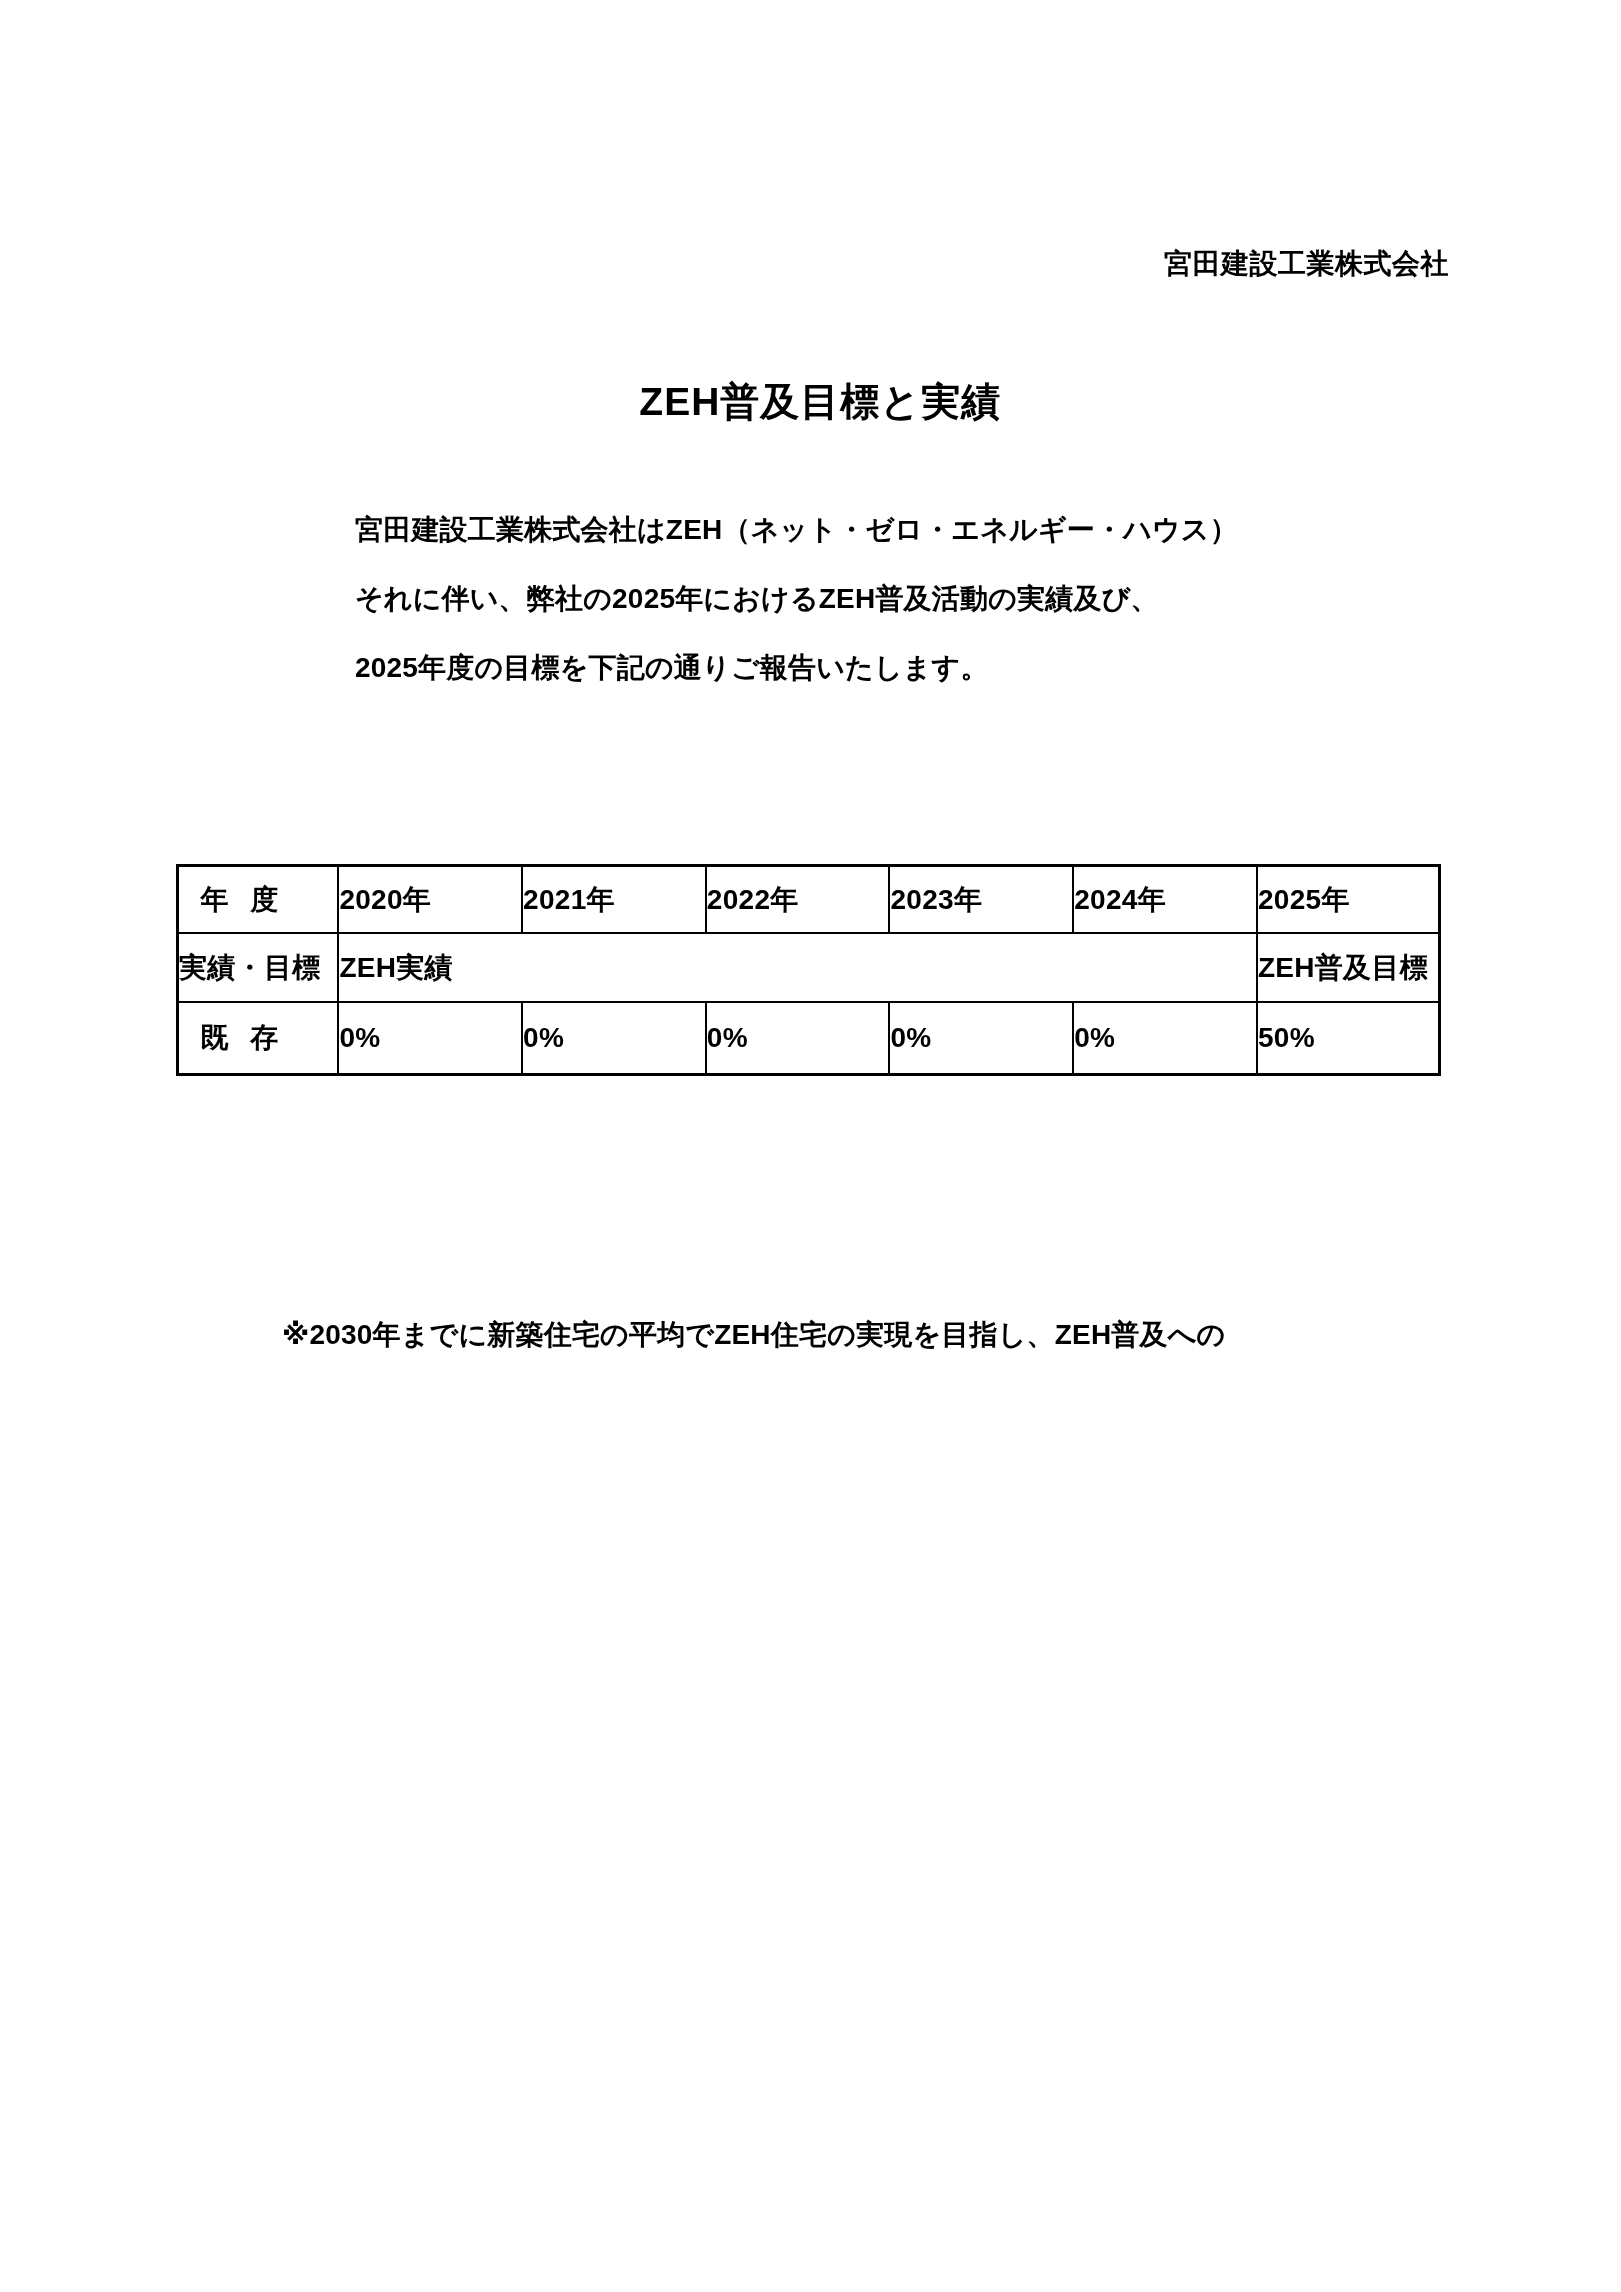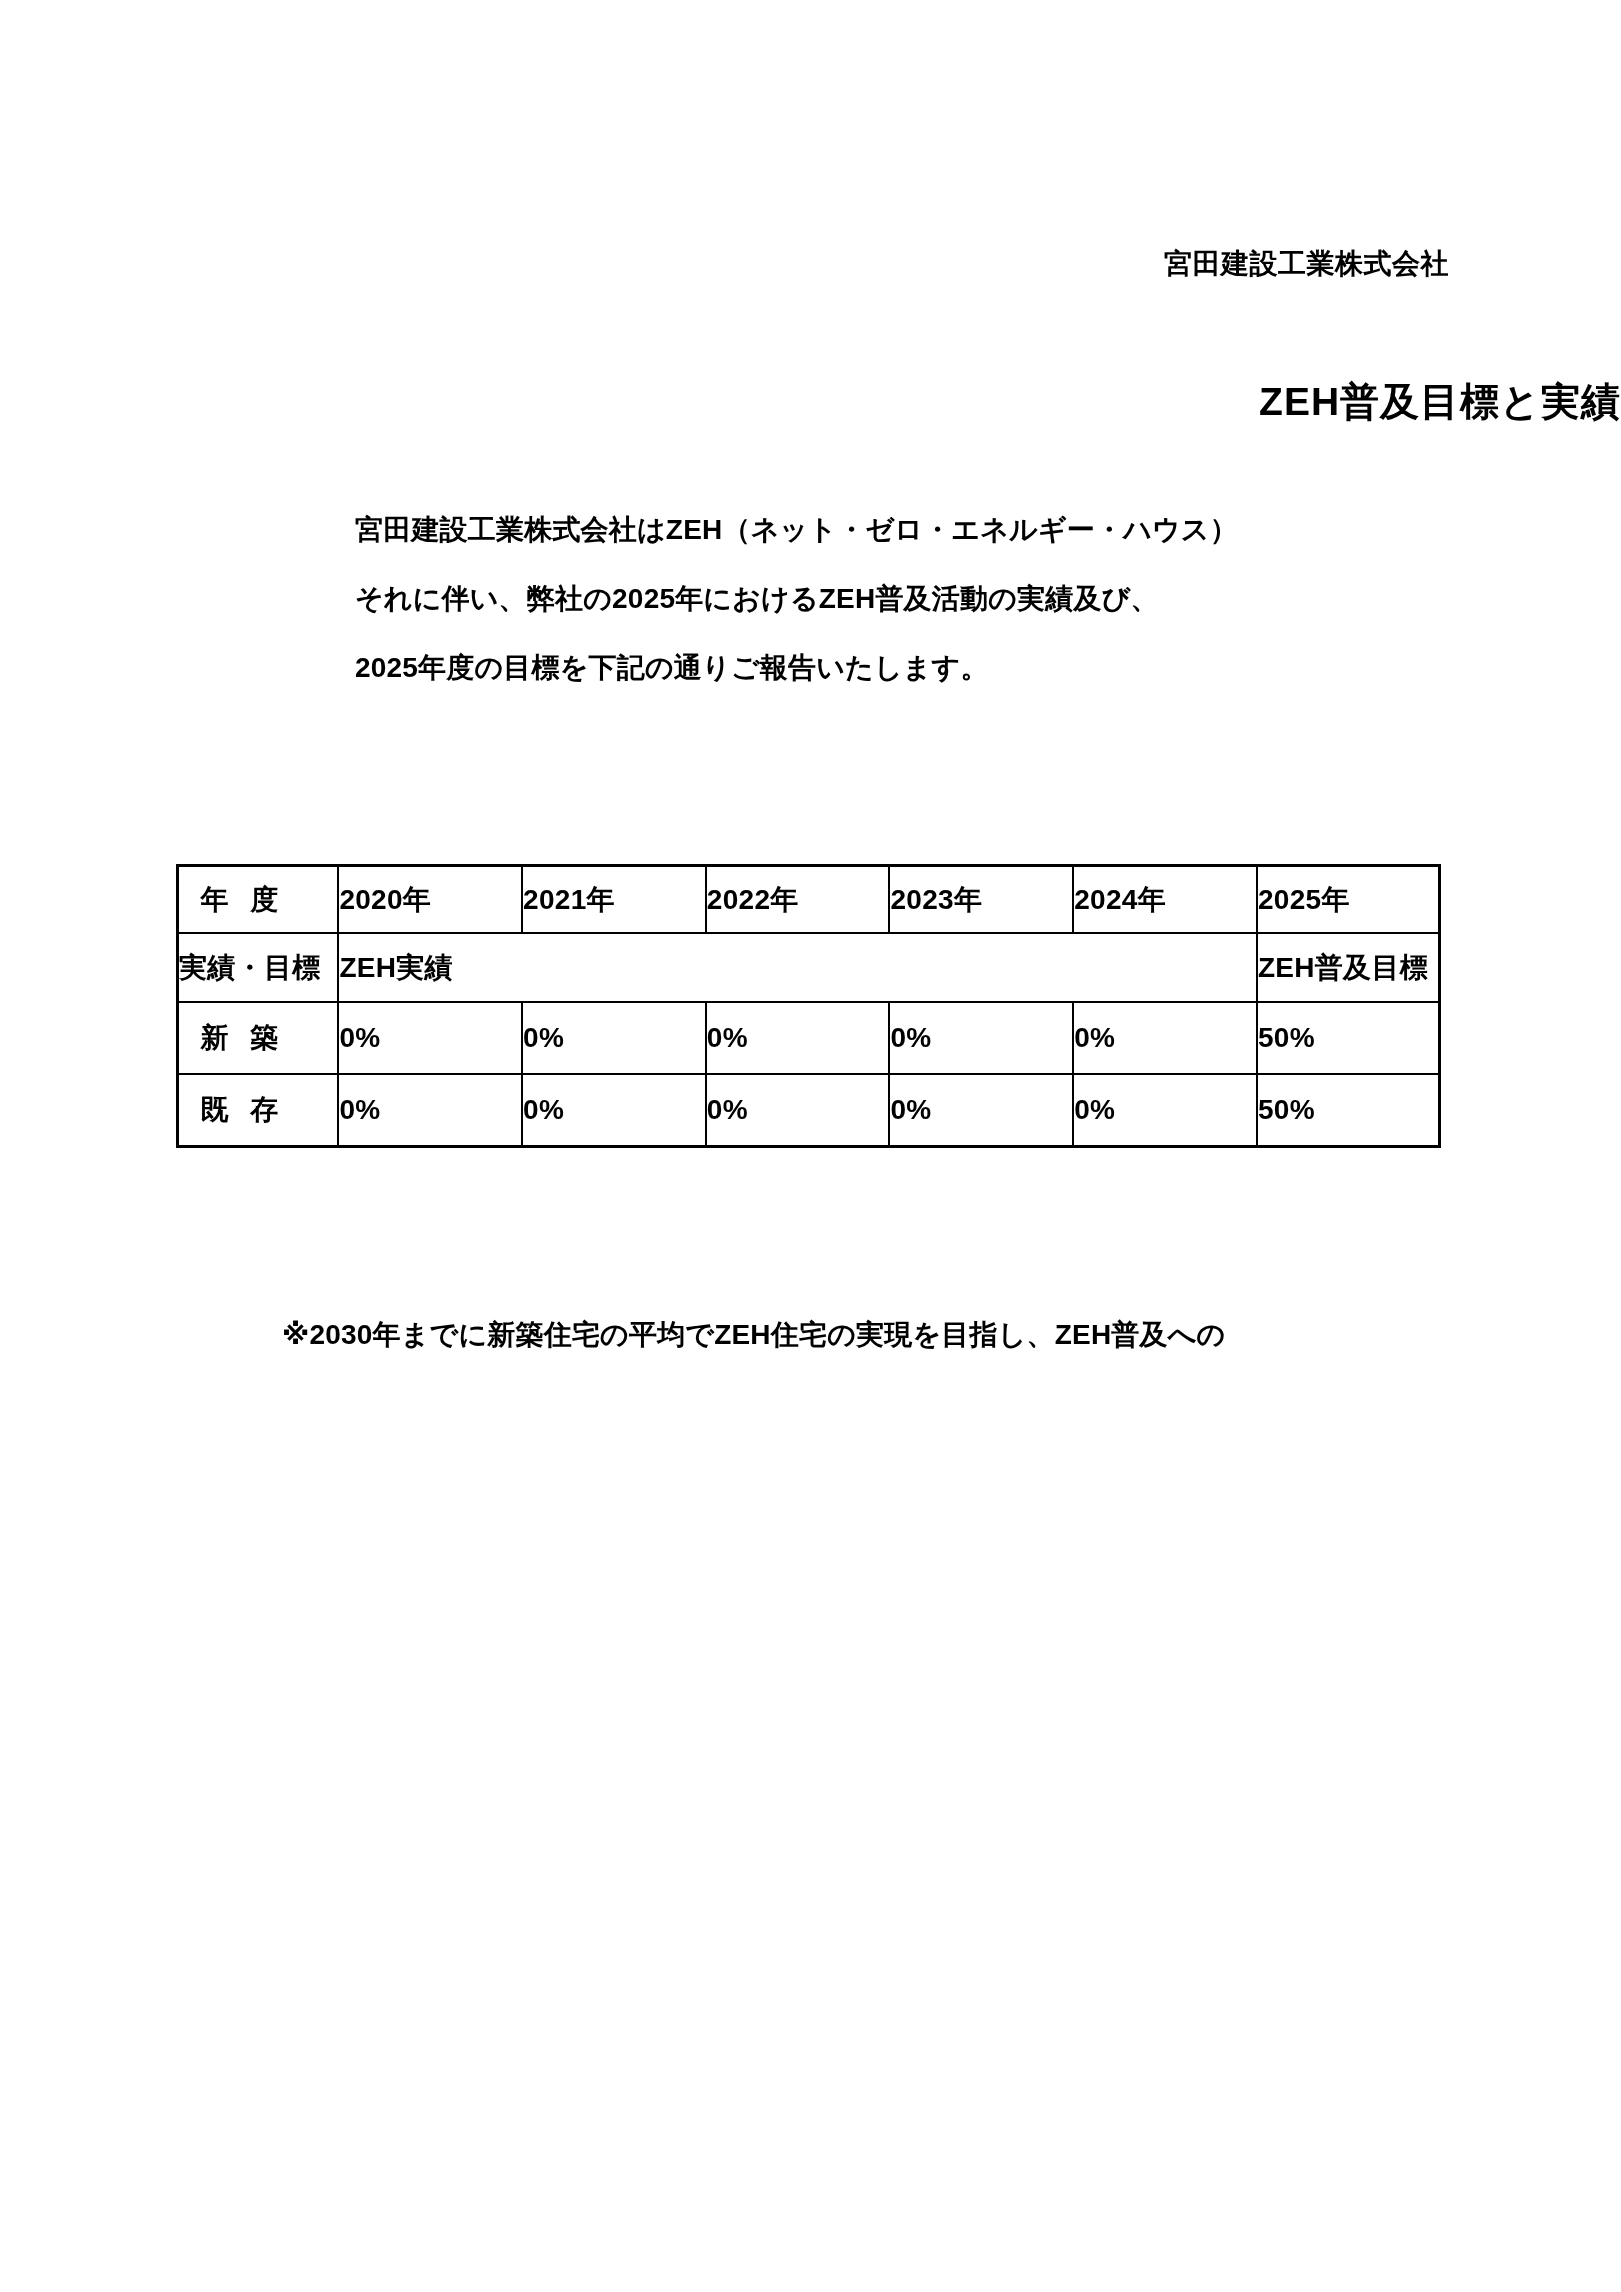"ZEH普及目標と実績" .doc-title { text-align: right -> center }
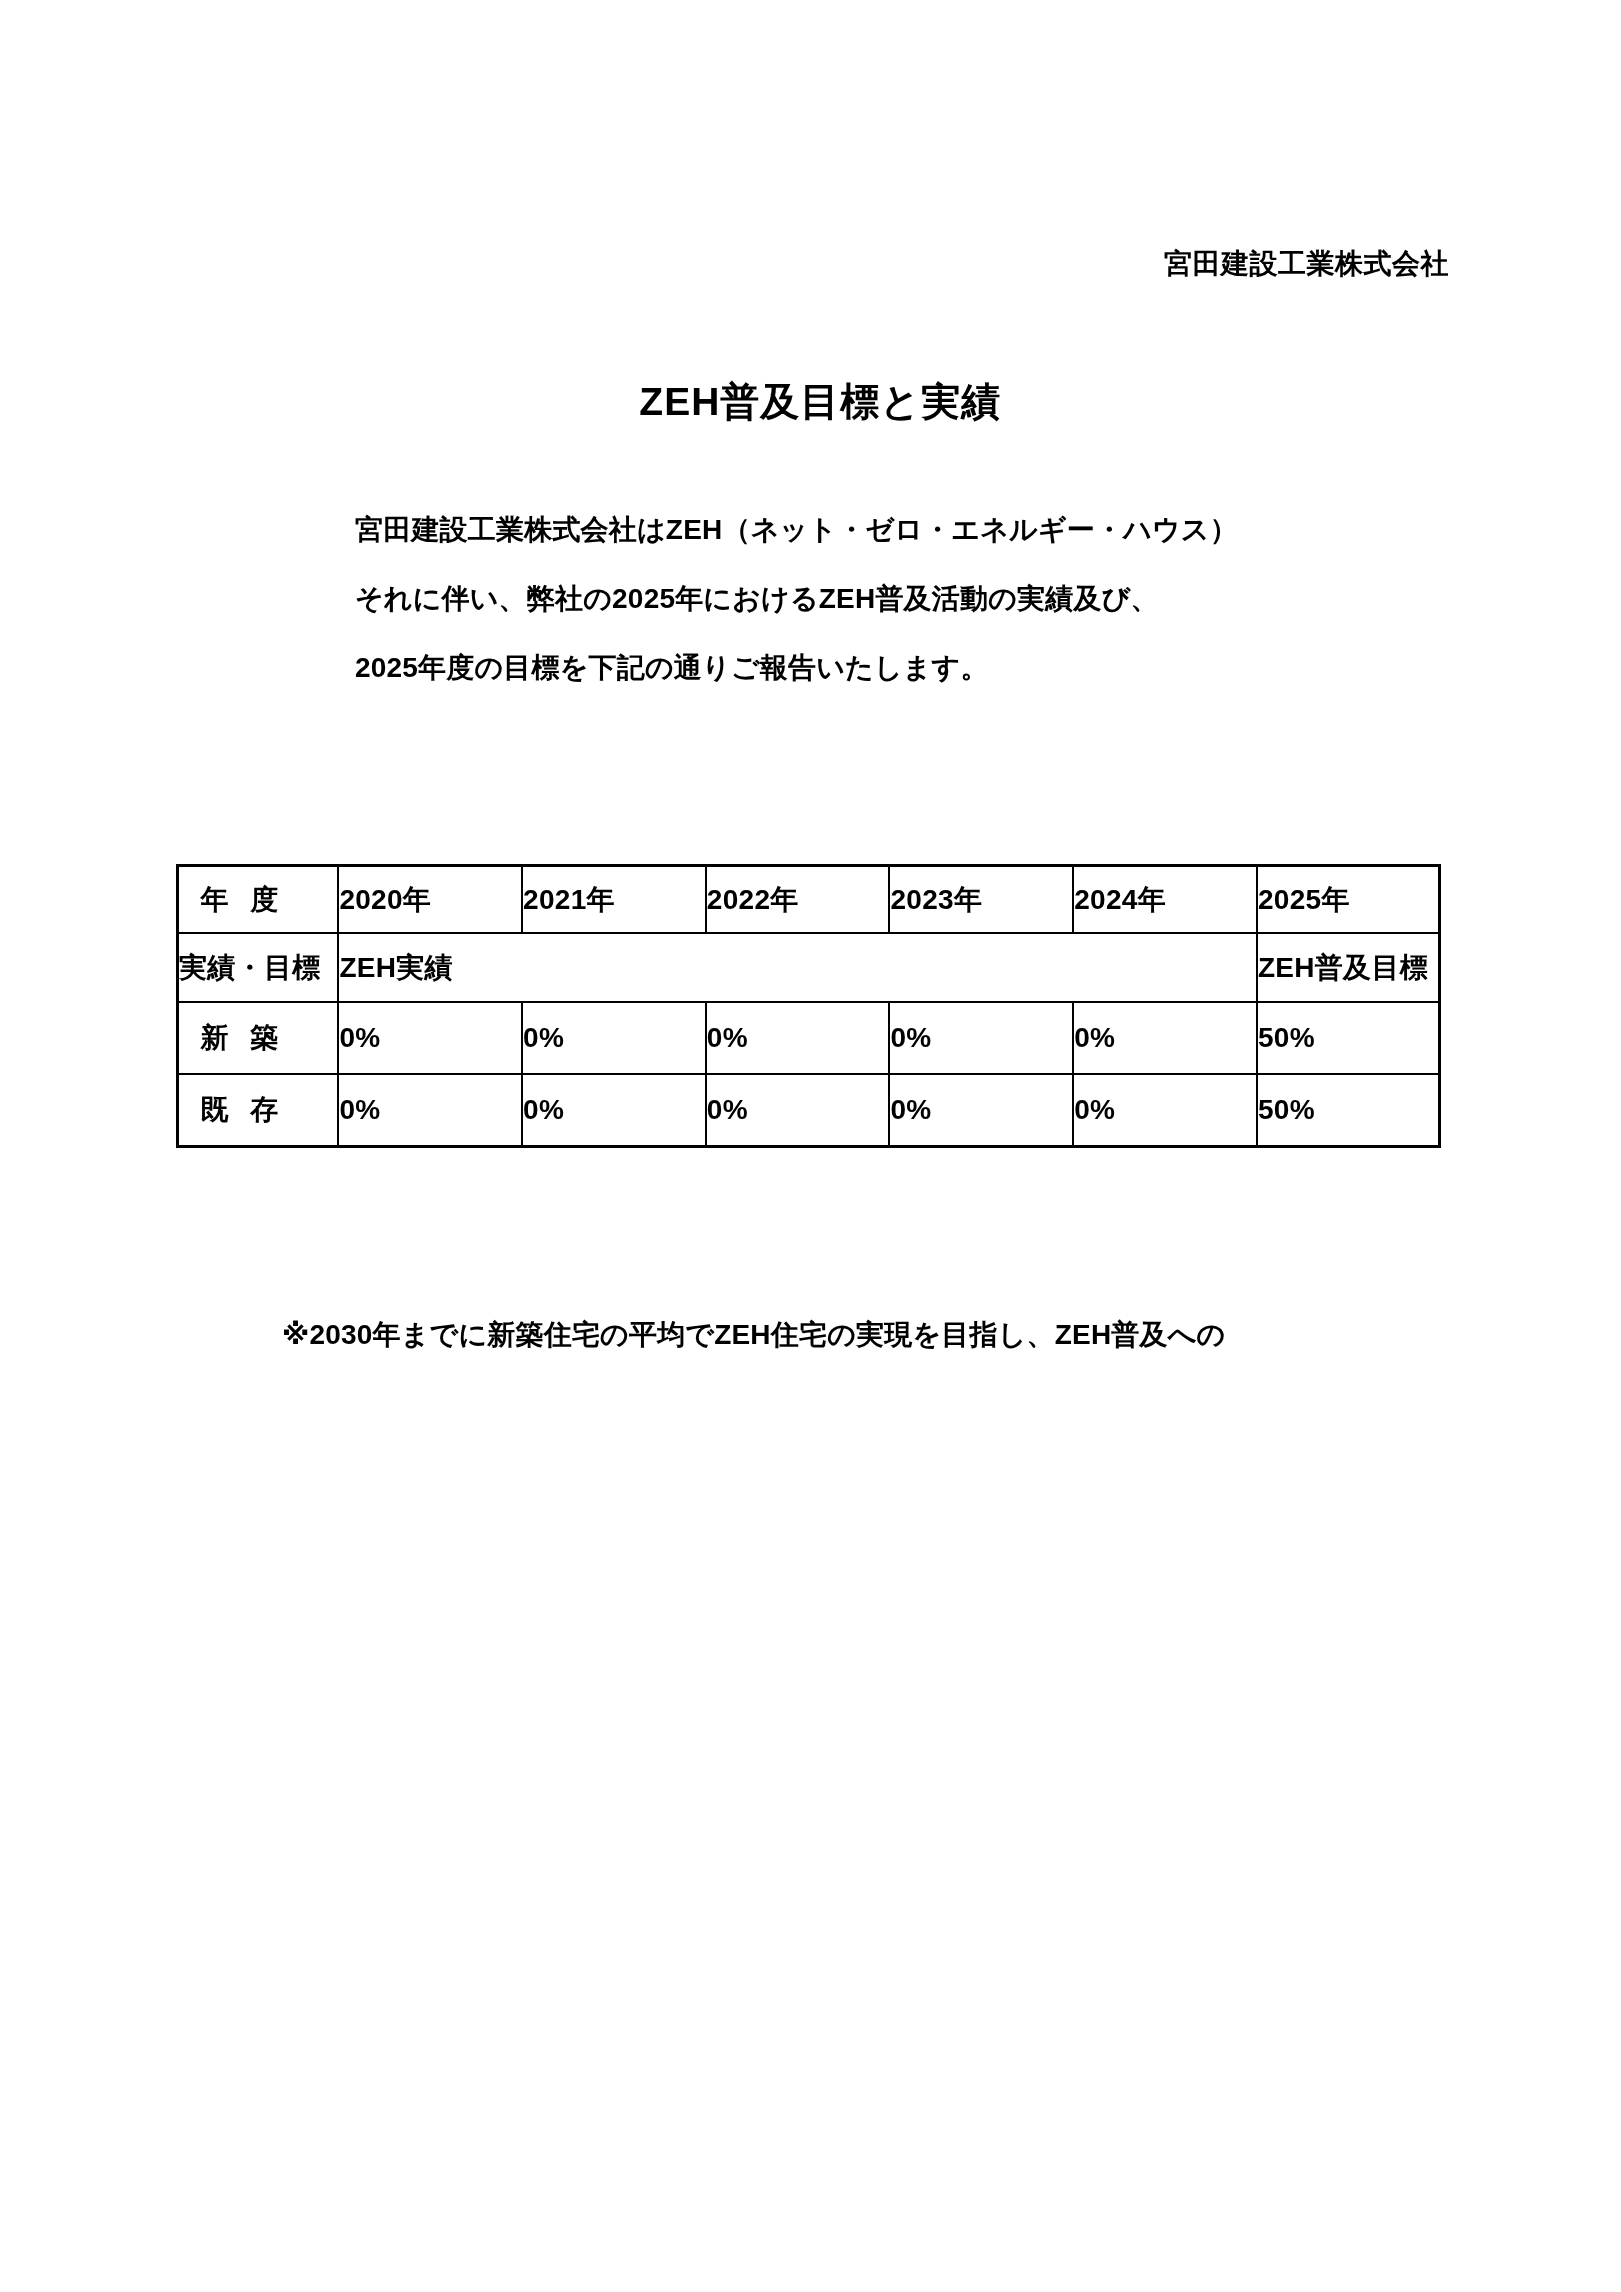"新築" tr.row-data { html: <tr> <td> <span>新築</span> </td> <td>0%</td> <td>0%</td> <td>0%</td> <td>0%</td> <td>0%</td> <td>50%</td> </tr> -> none }
